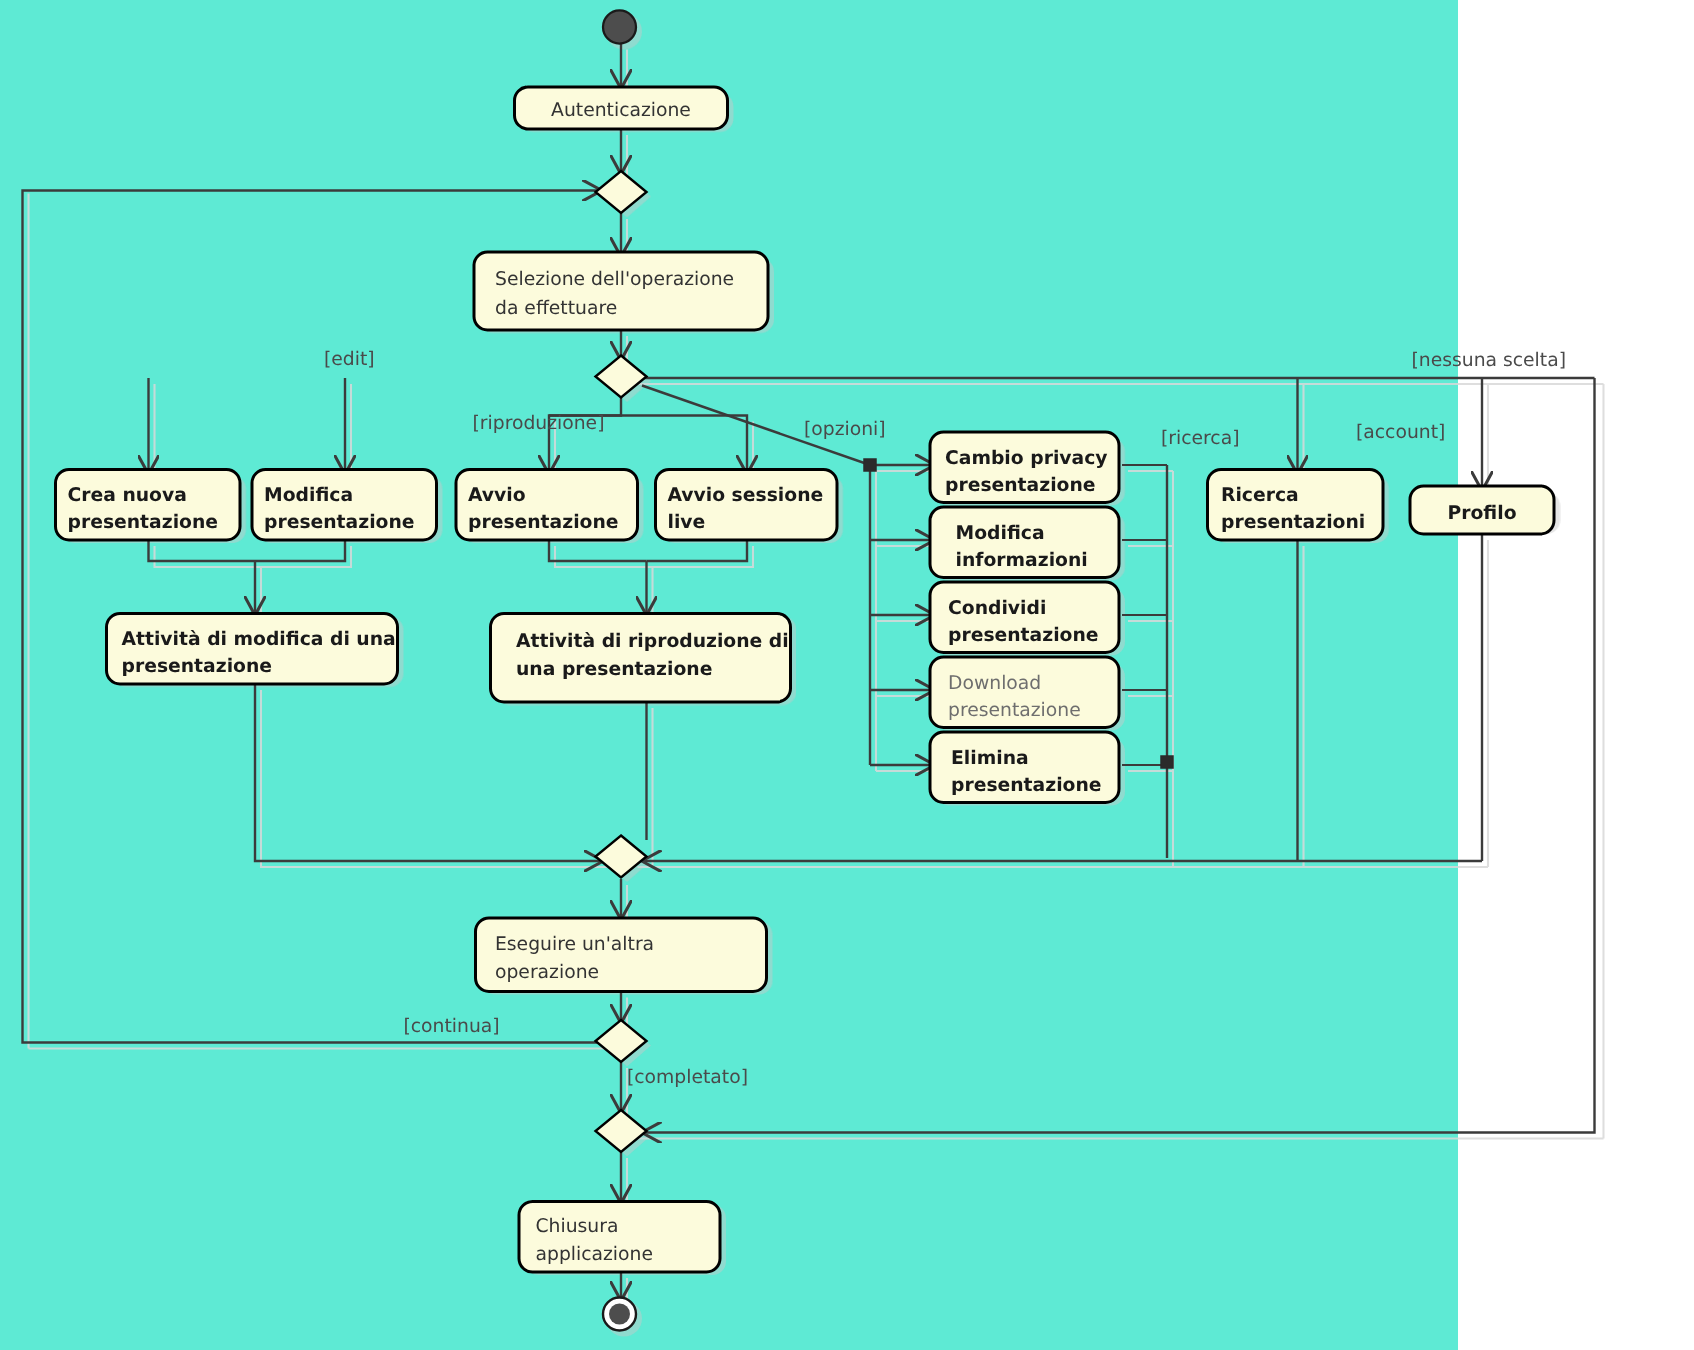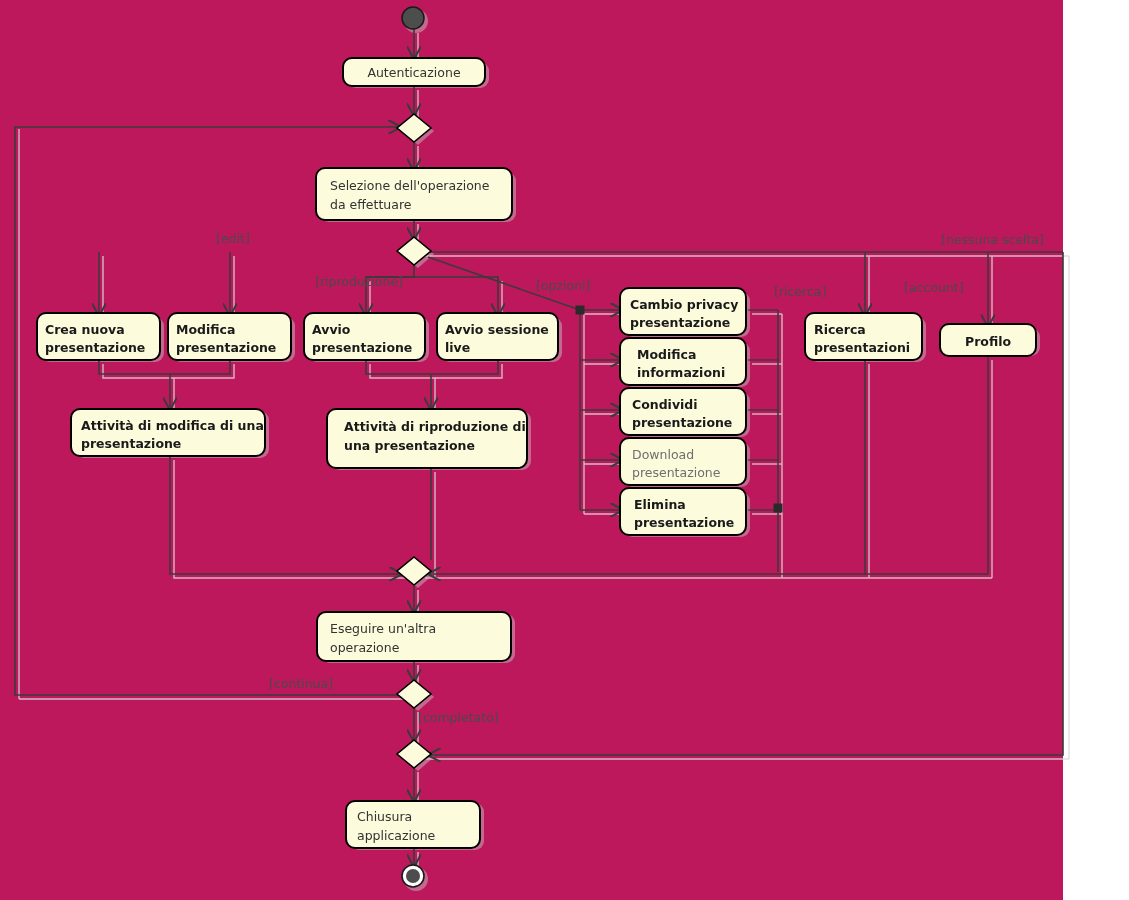"Autenticazione" #diagram-root { background: #be185d -> #5eead4; width: 1063px -> 972px }
